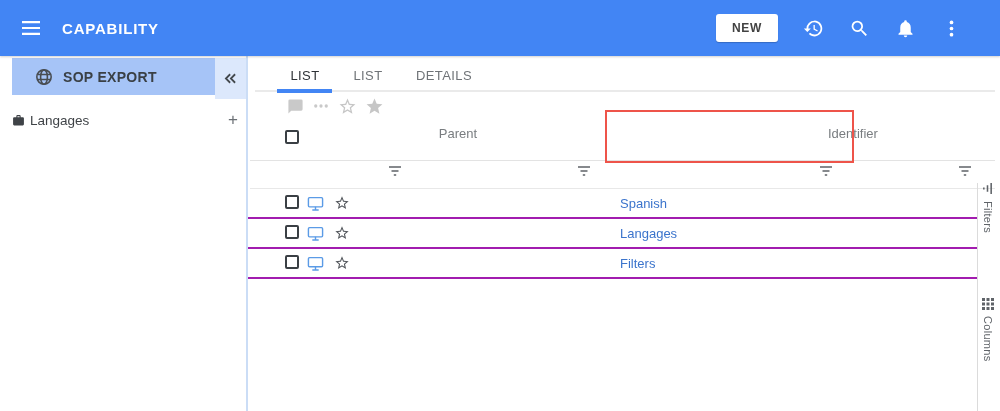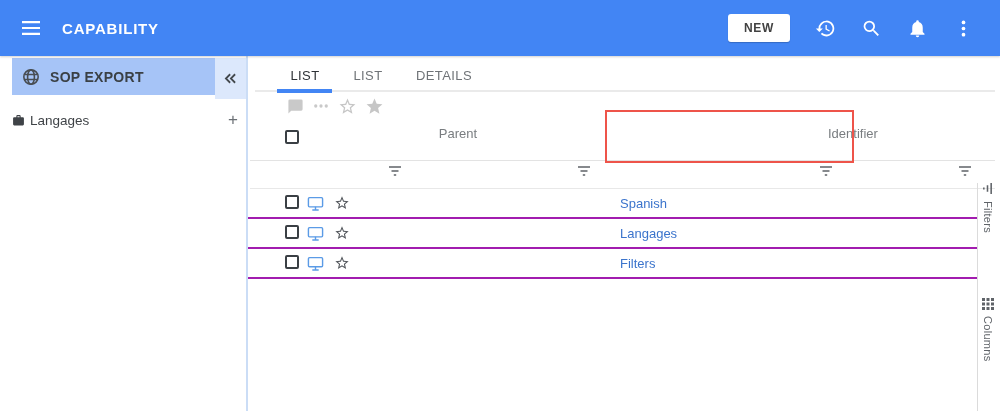"NEW" .appbar-right { padding-right: 26px -> 38px }
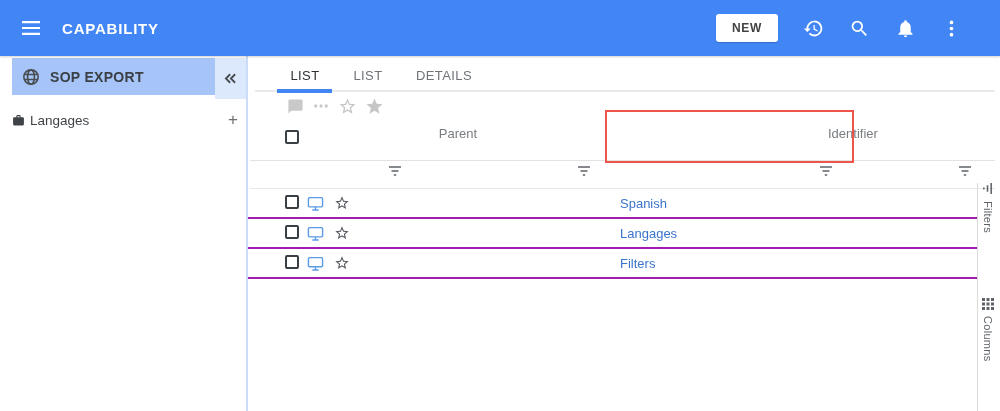"SOP EXPORT" .band { padding-left: 9px -> 22px }
